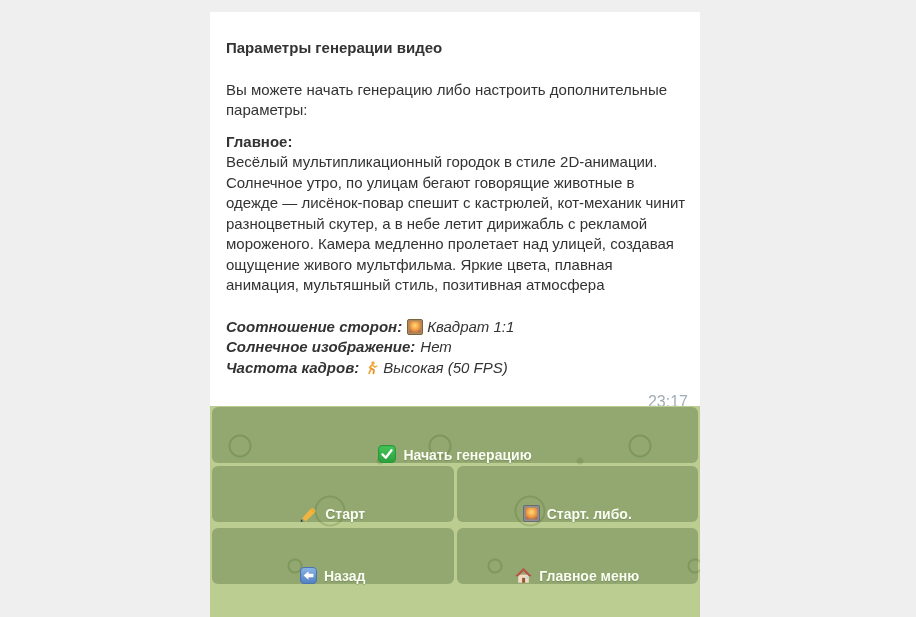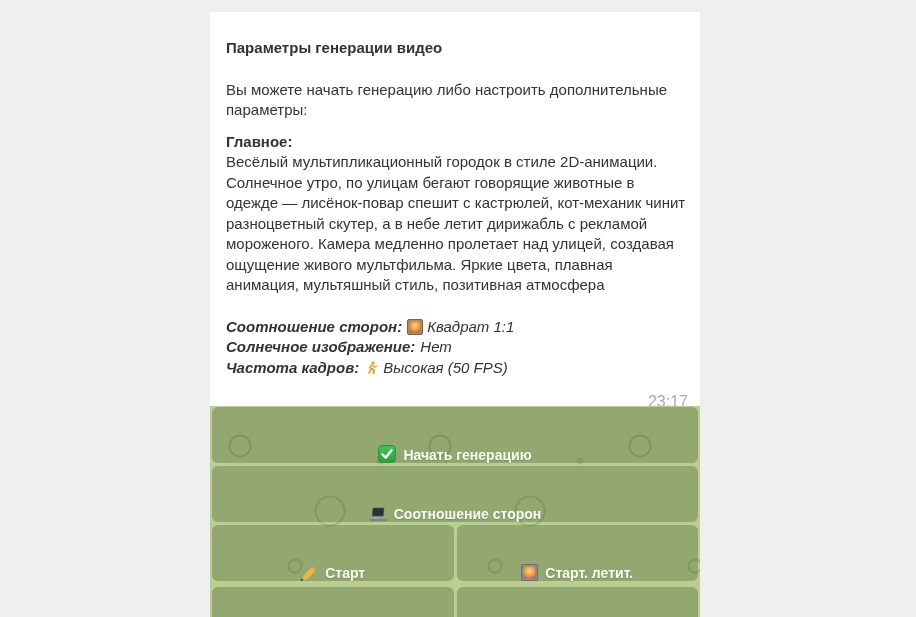"Соотношение сторон" div.kb-row { html: <div> <div> <span> <svg> <path></path> <path></path> <rect></rect> </svg> </span> <span>Соотношение сторон</span> </div> </div> -> none }
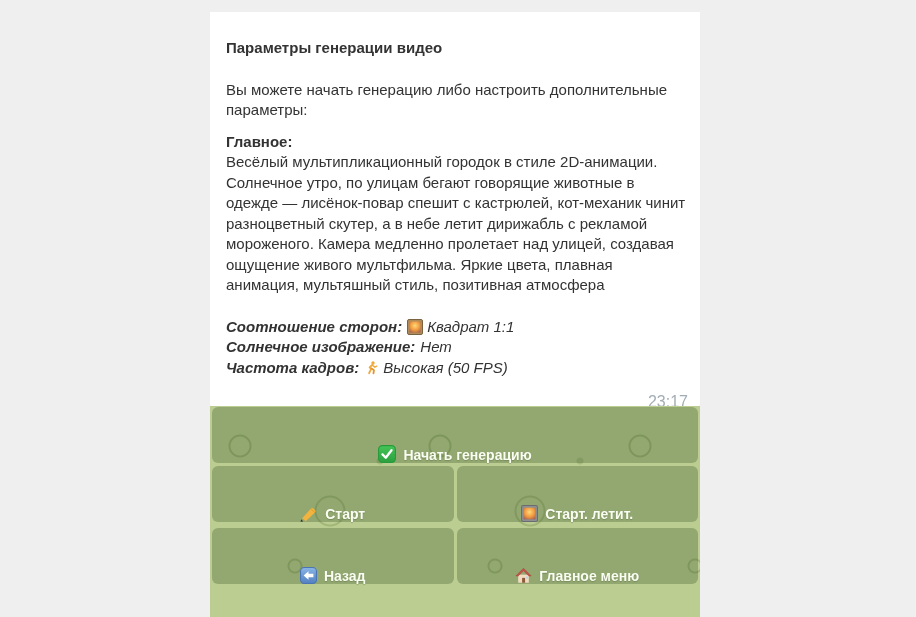"Старт. летит." span.kb-label { text: летит -> либо }
